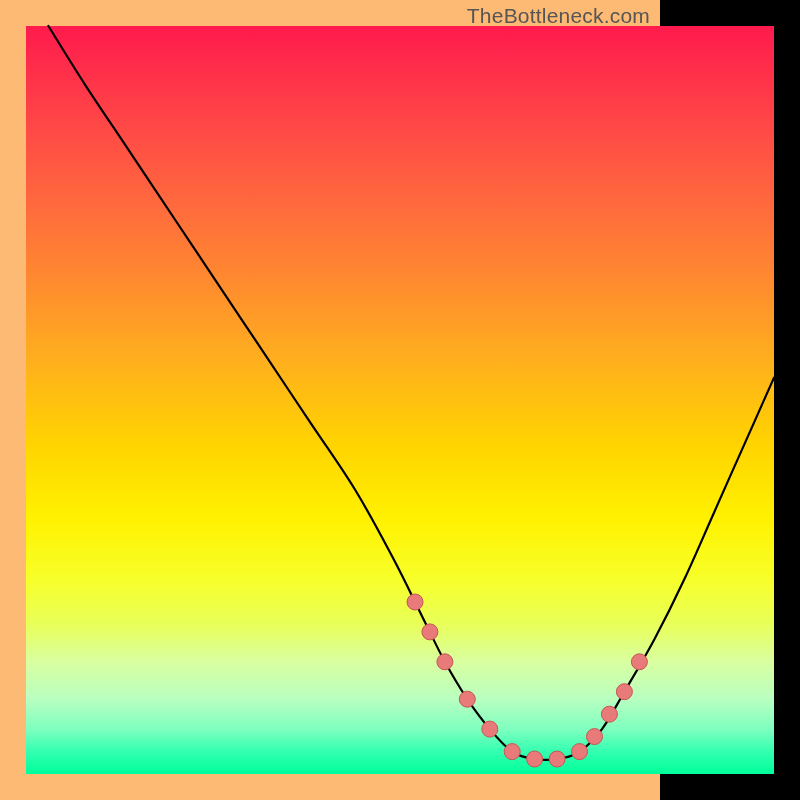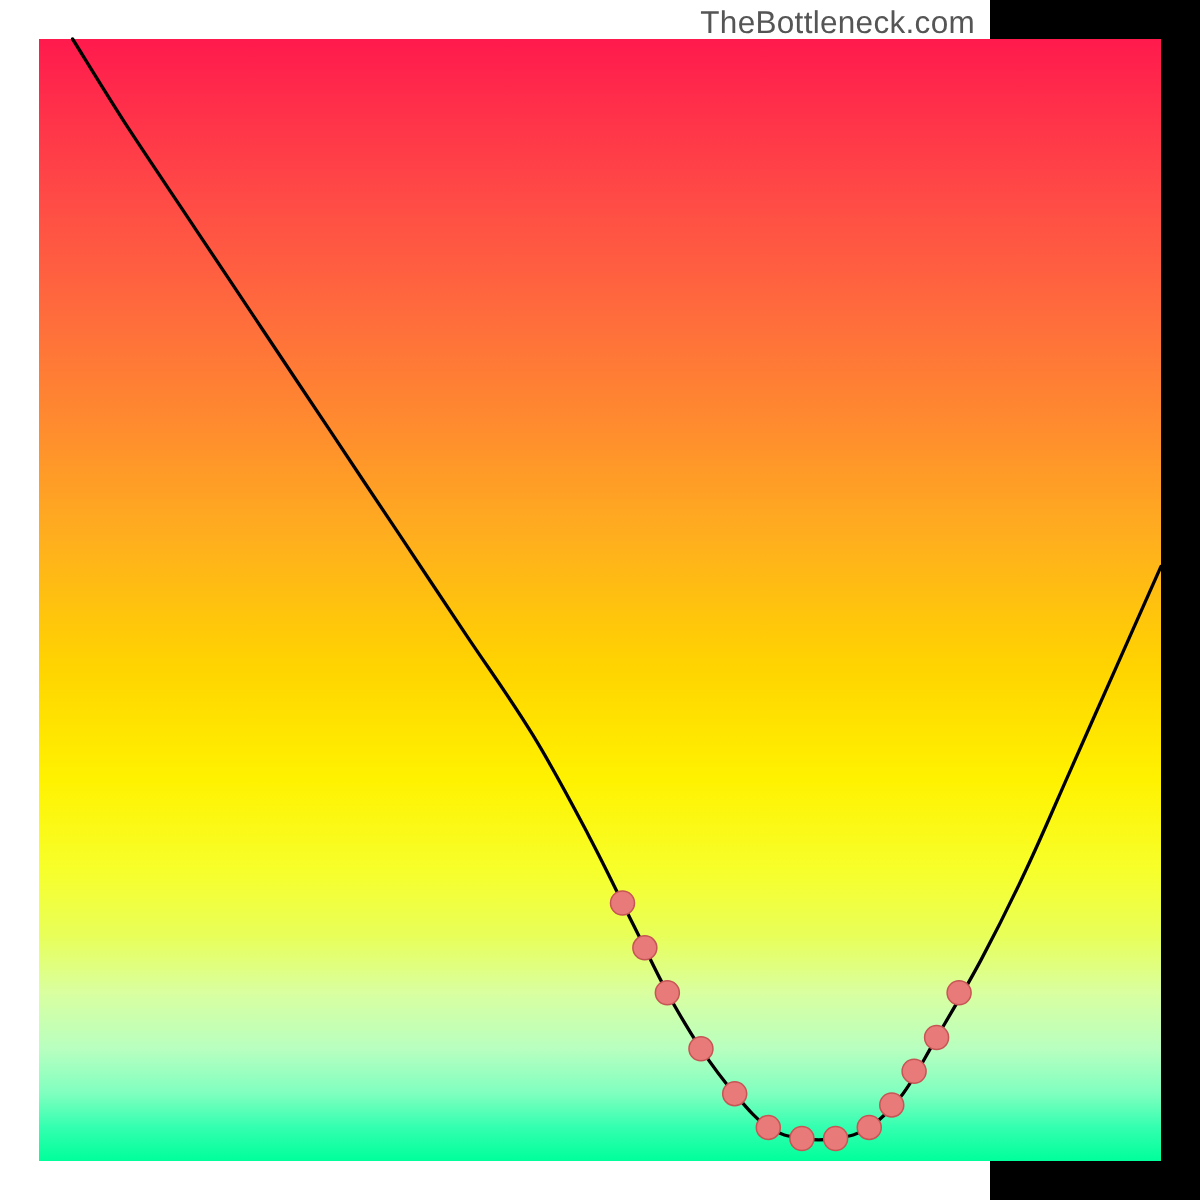"TheBottleneck.com" .frame { background: #ffffff -> #fdba74 }
